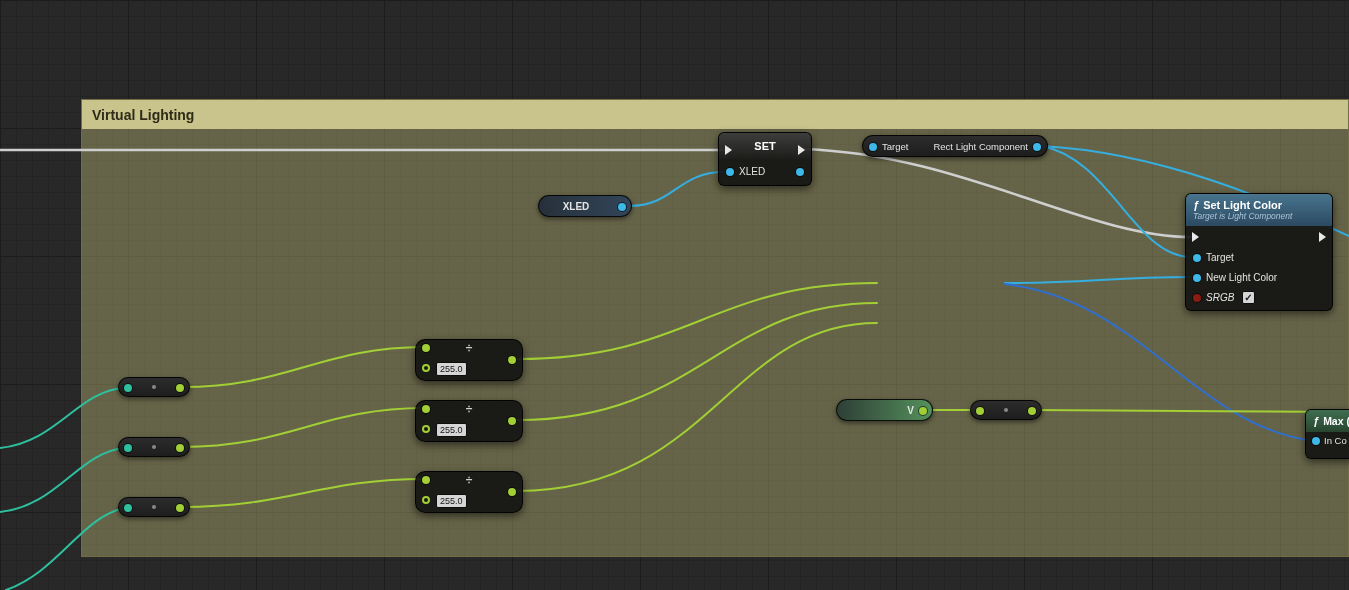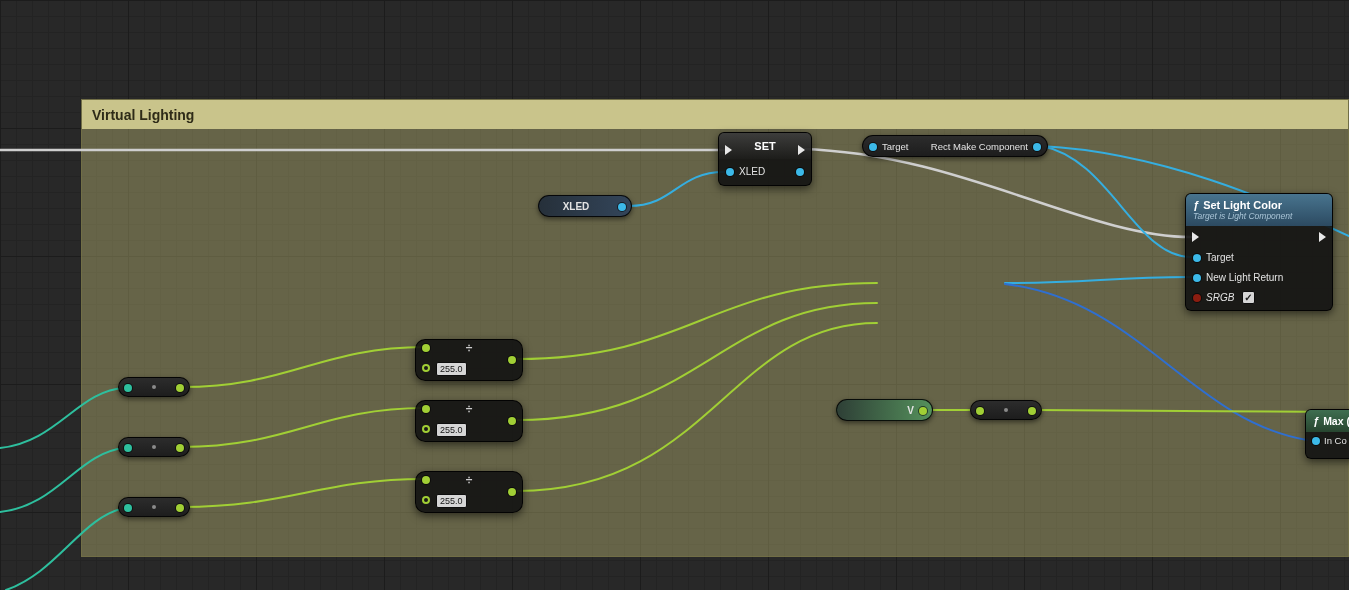"Rect Make Component" span.lbl { text: Make -> Light }
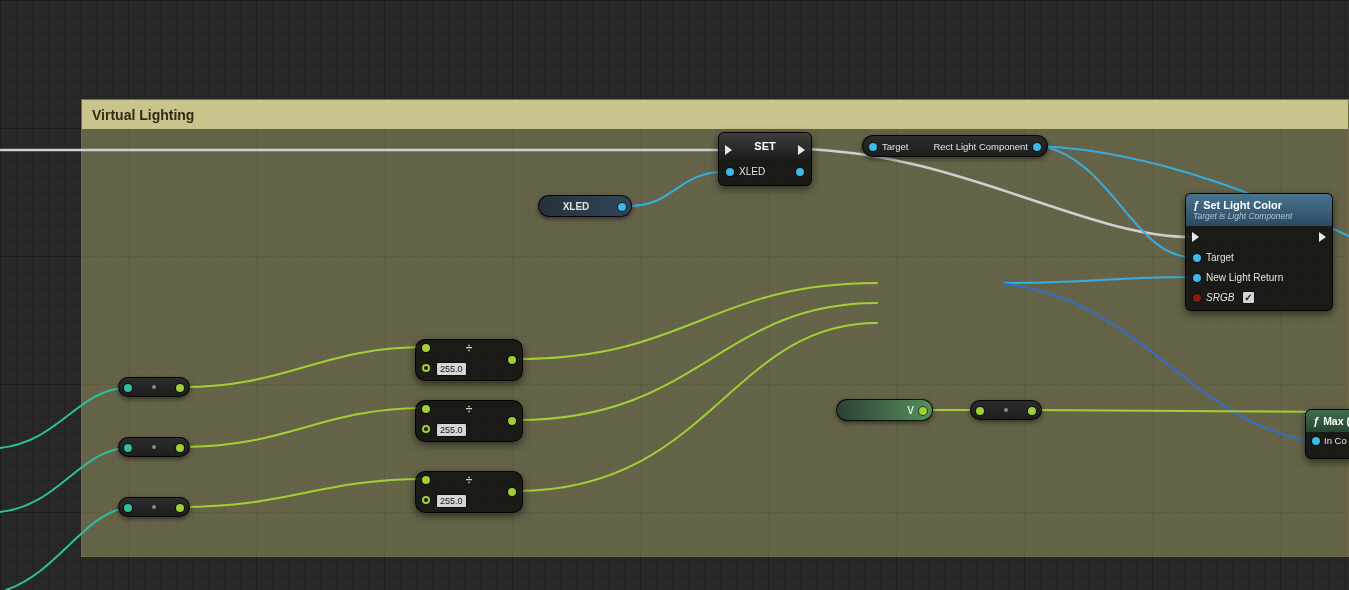"New Light Return" span.lbl { text: Return -> Color }
